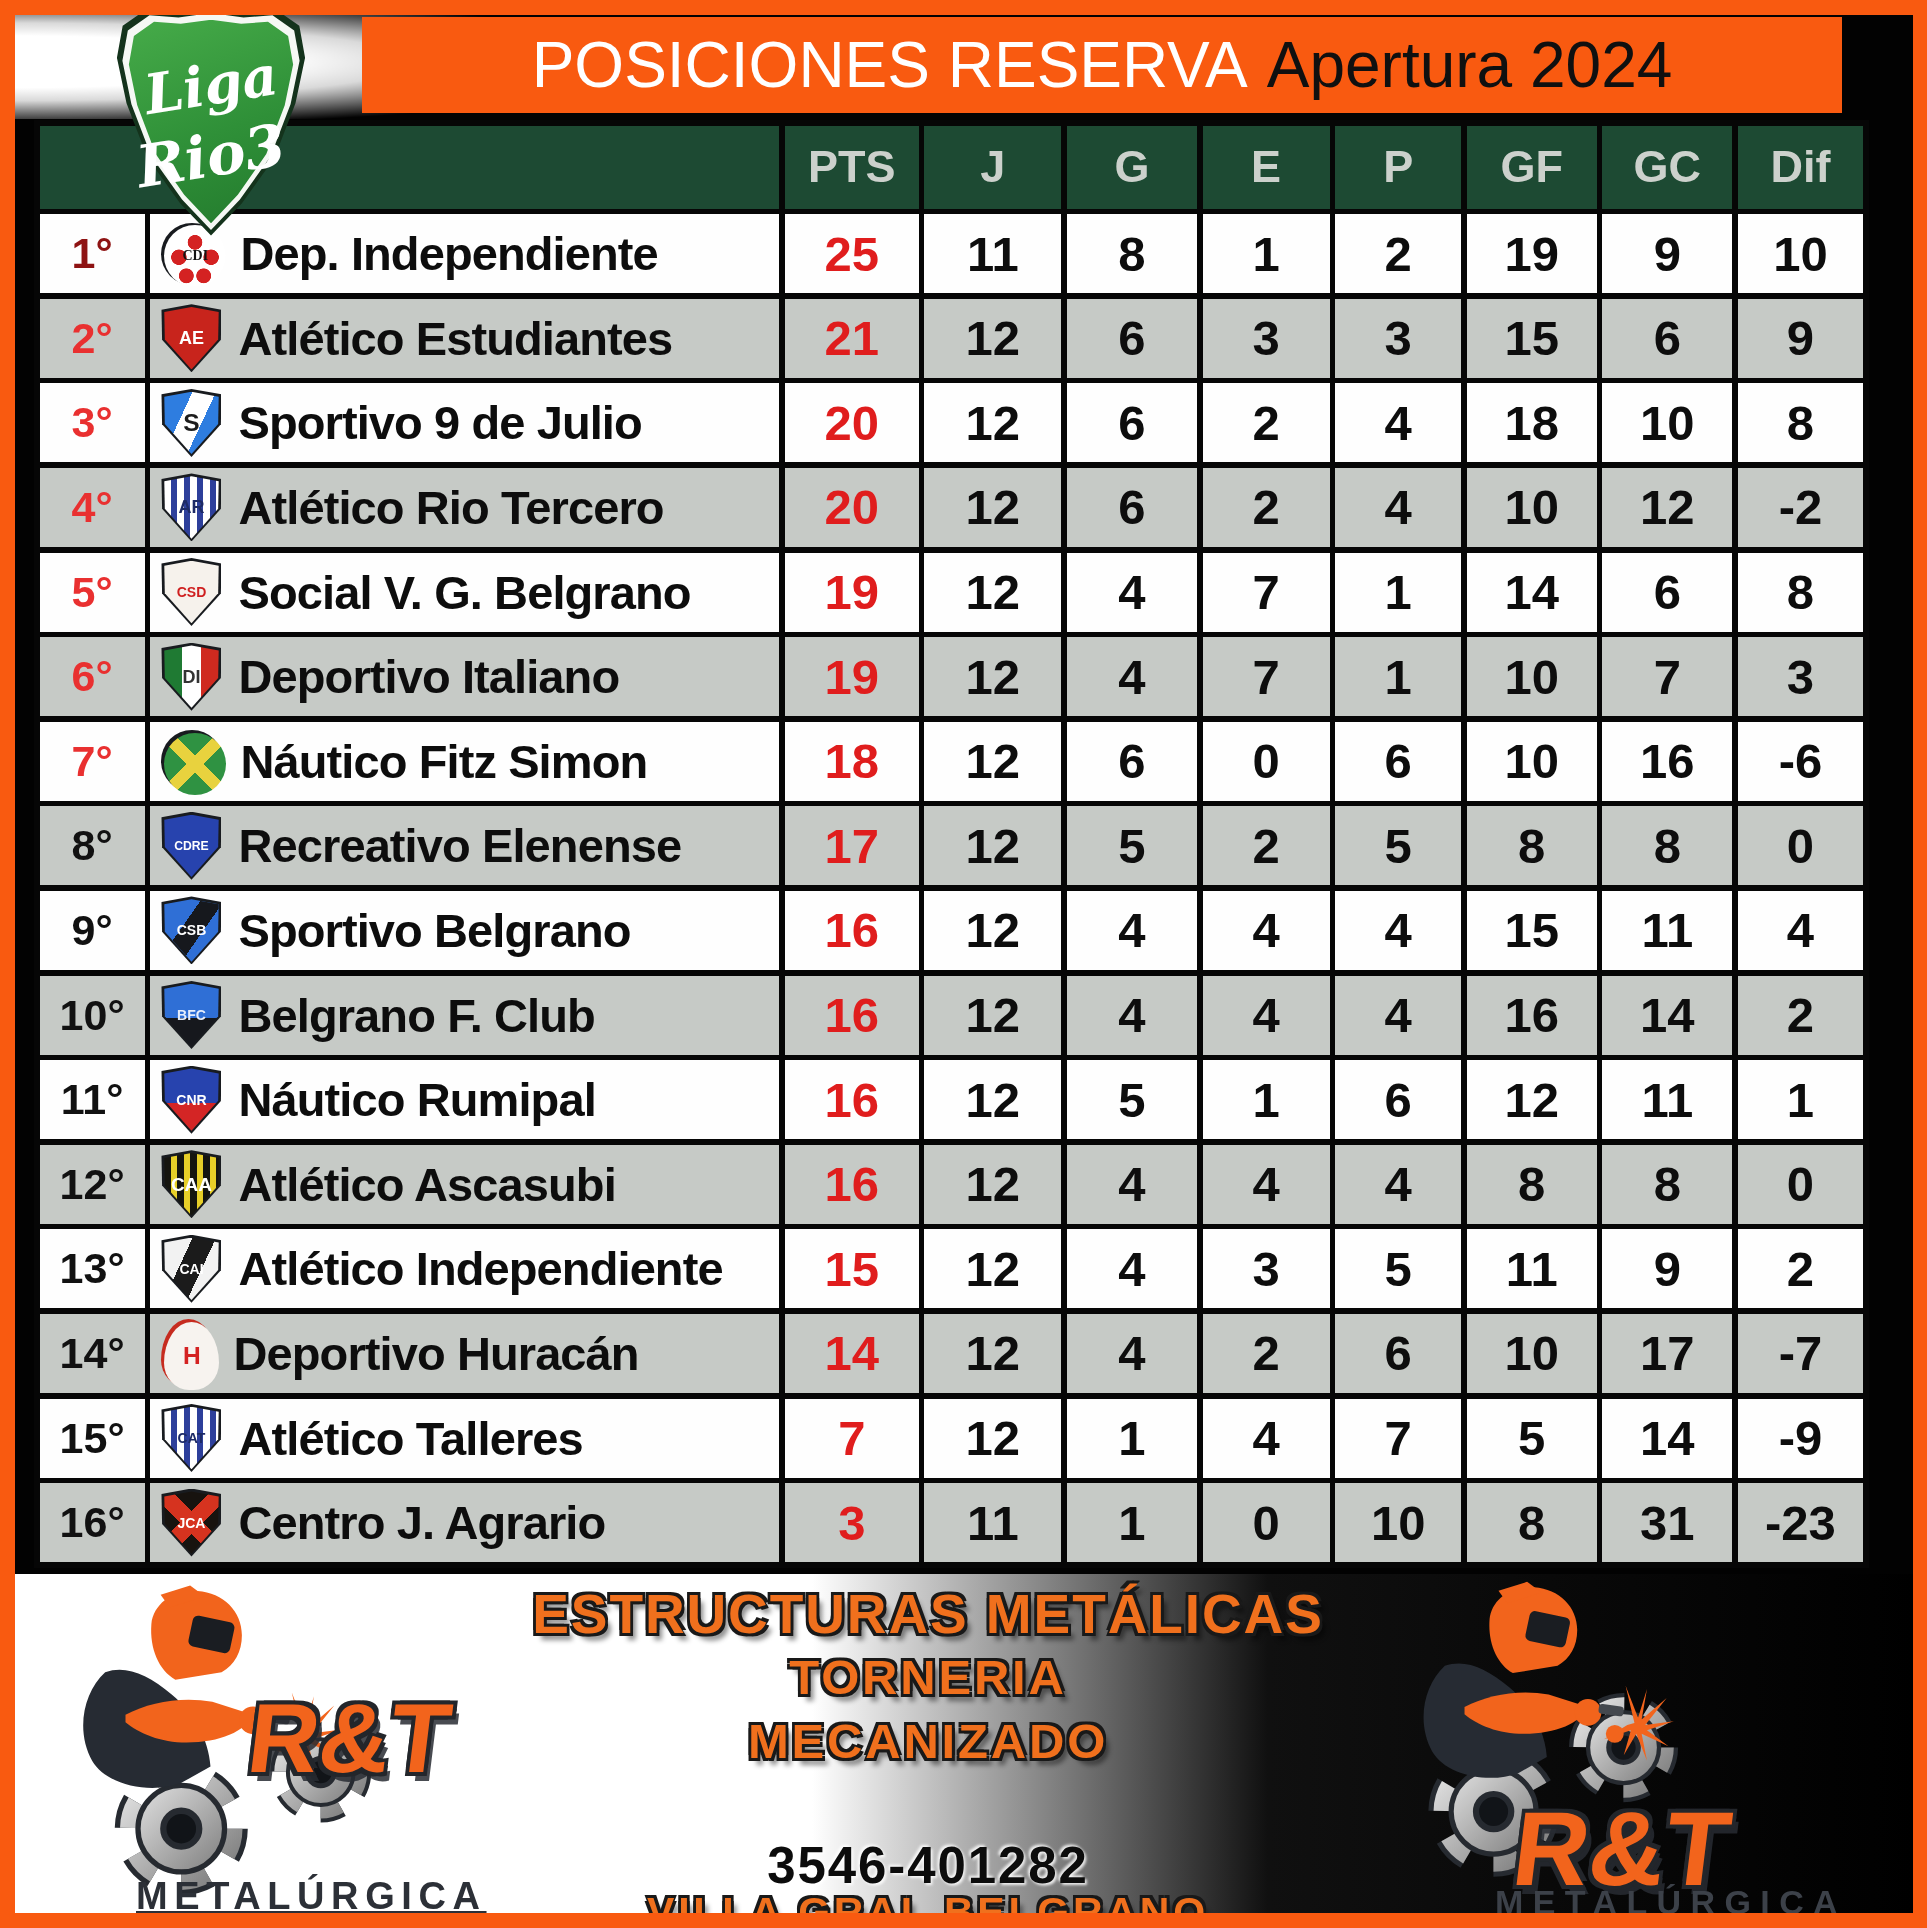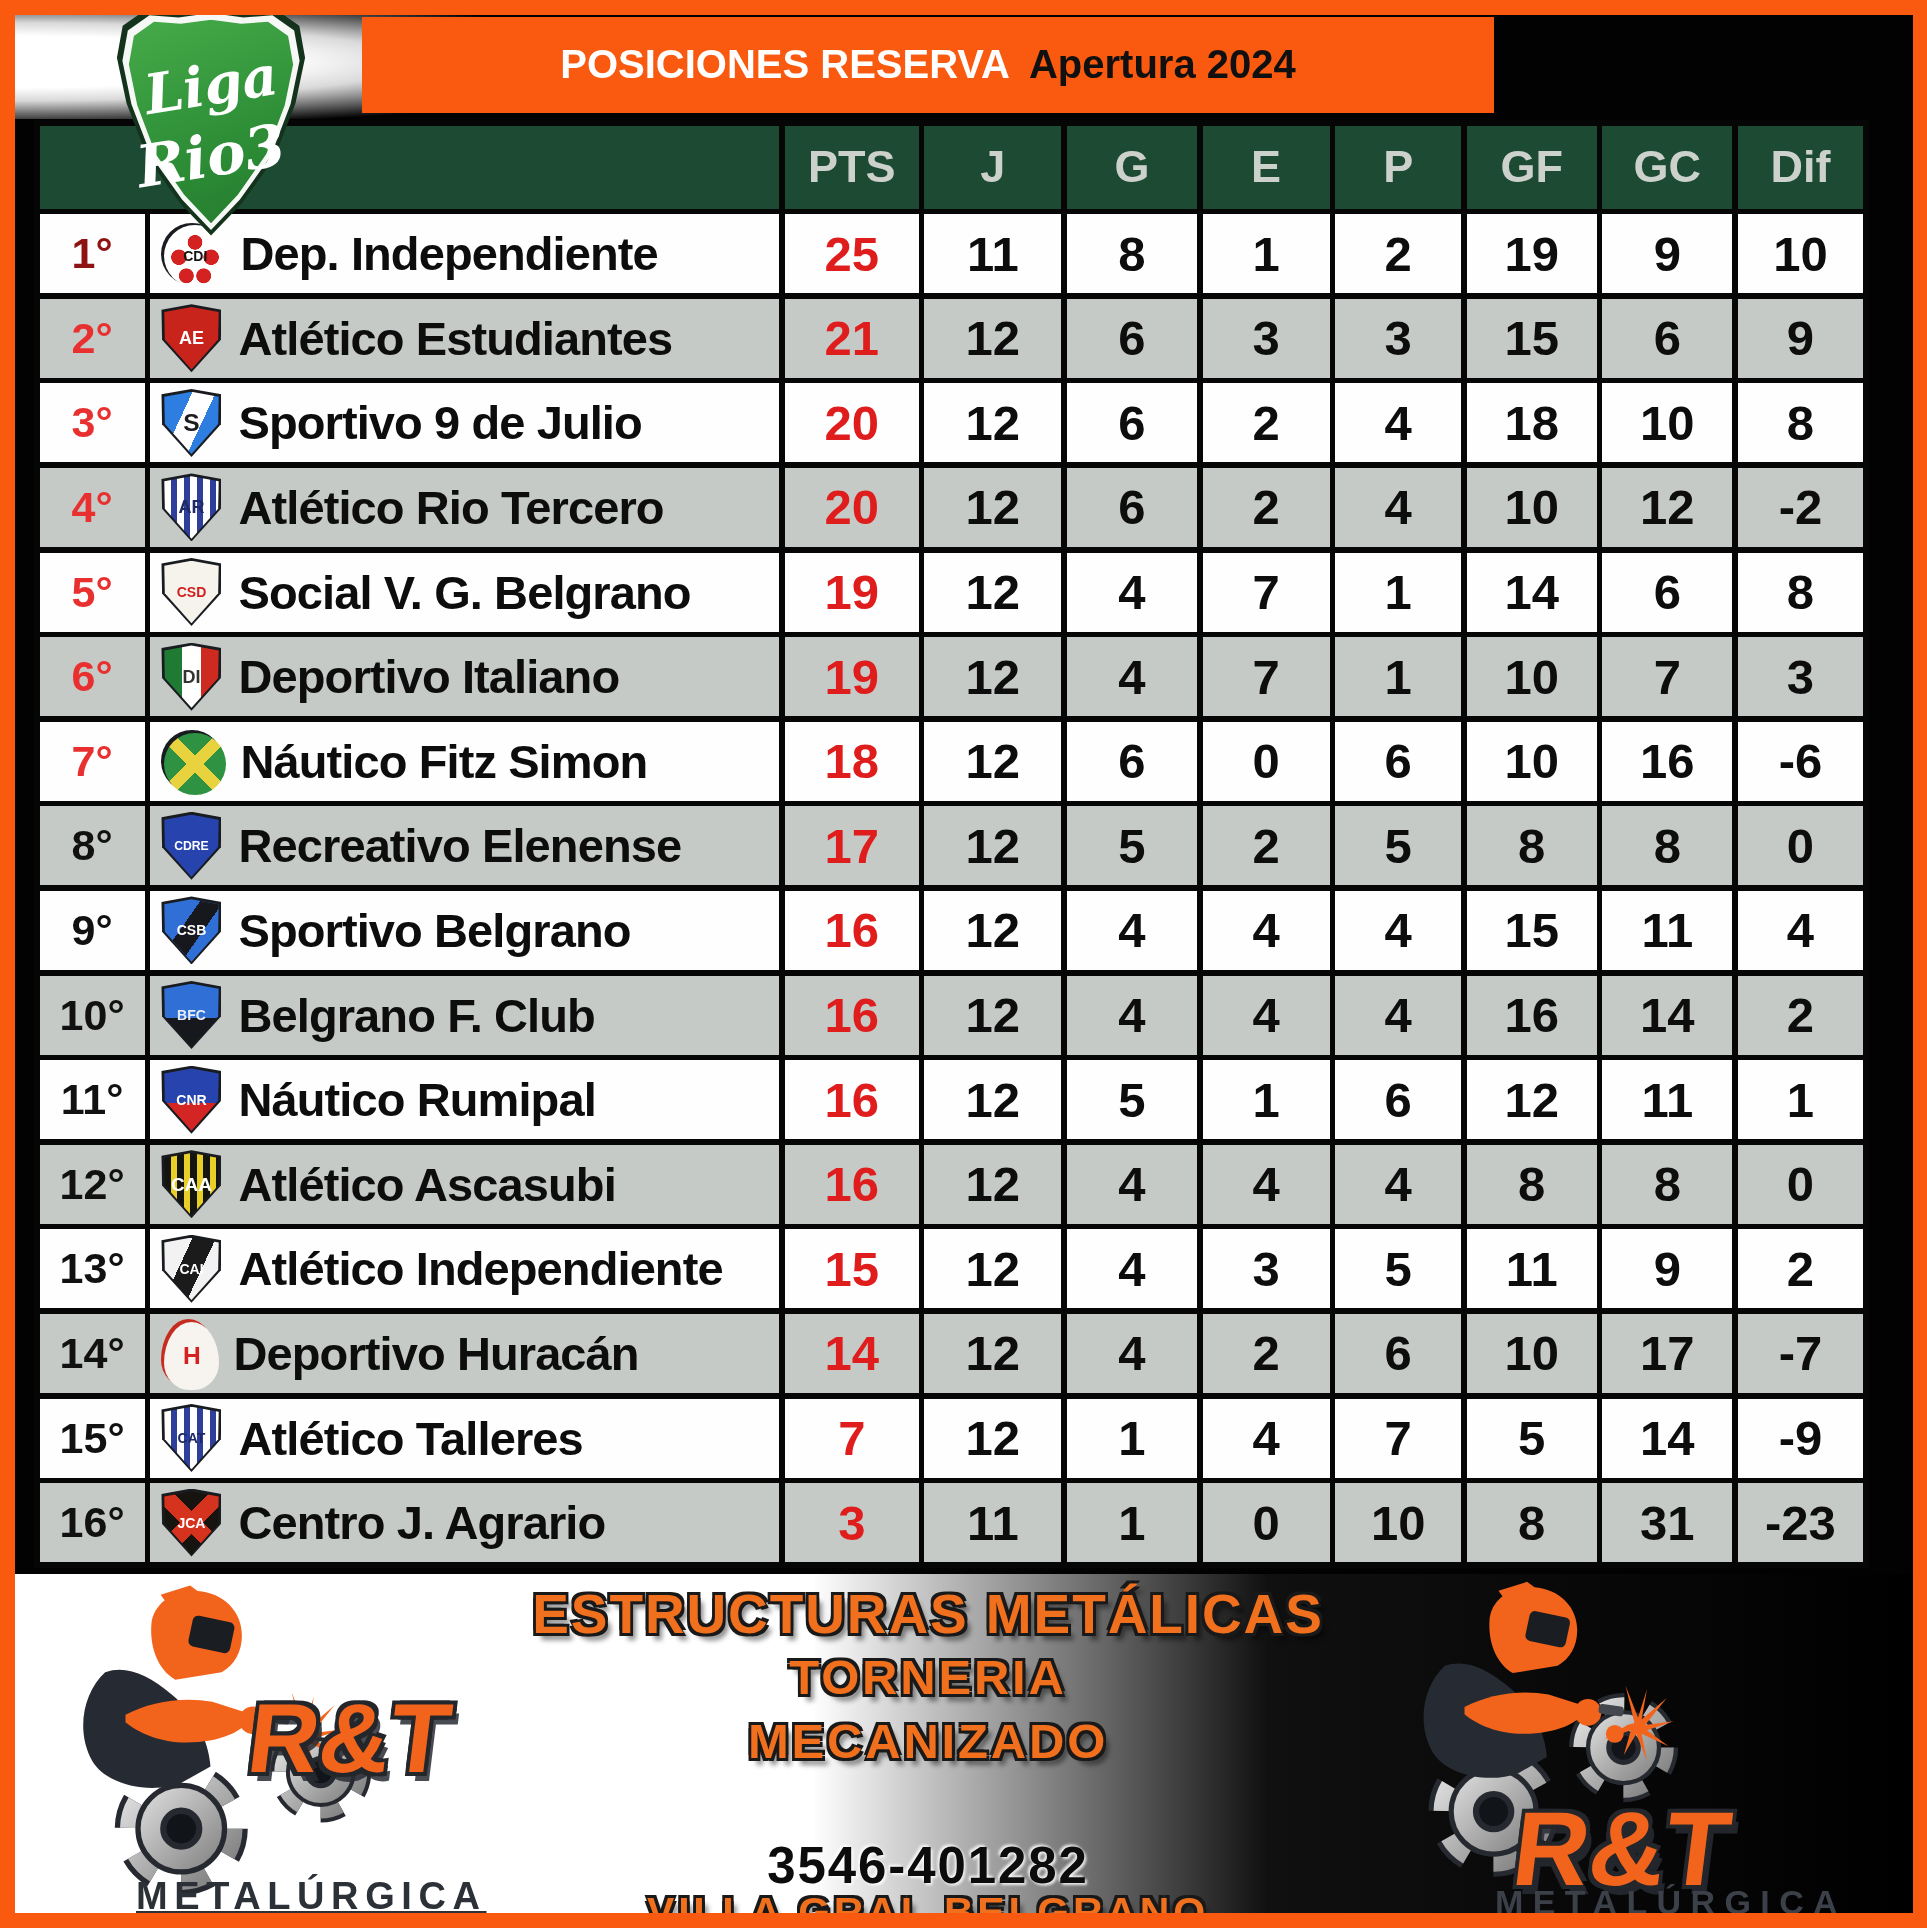"POSICIONES RESERVA" #banner { font-size: 40px -> 64px; font-weight: bold -> normal; width: 1132px -> 1480px }
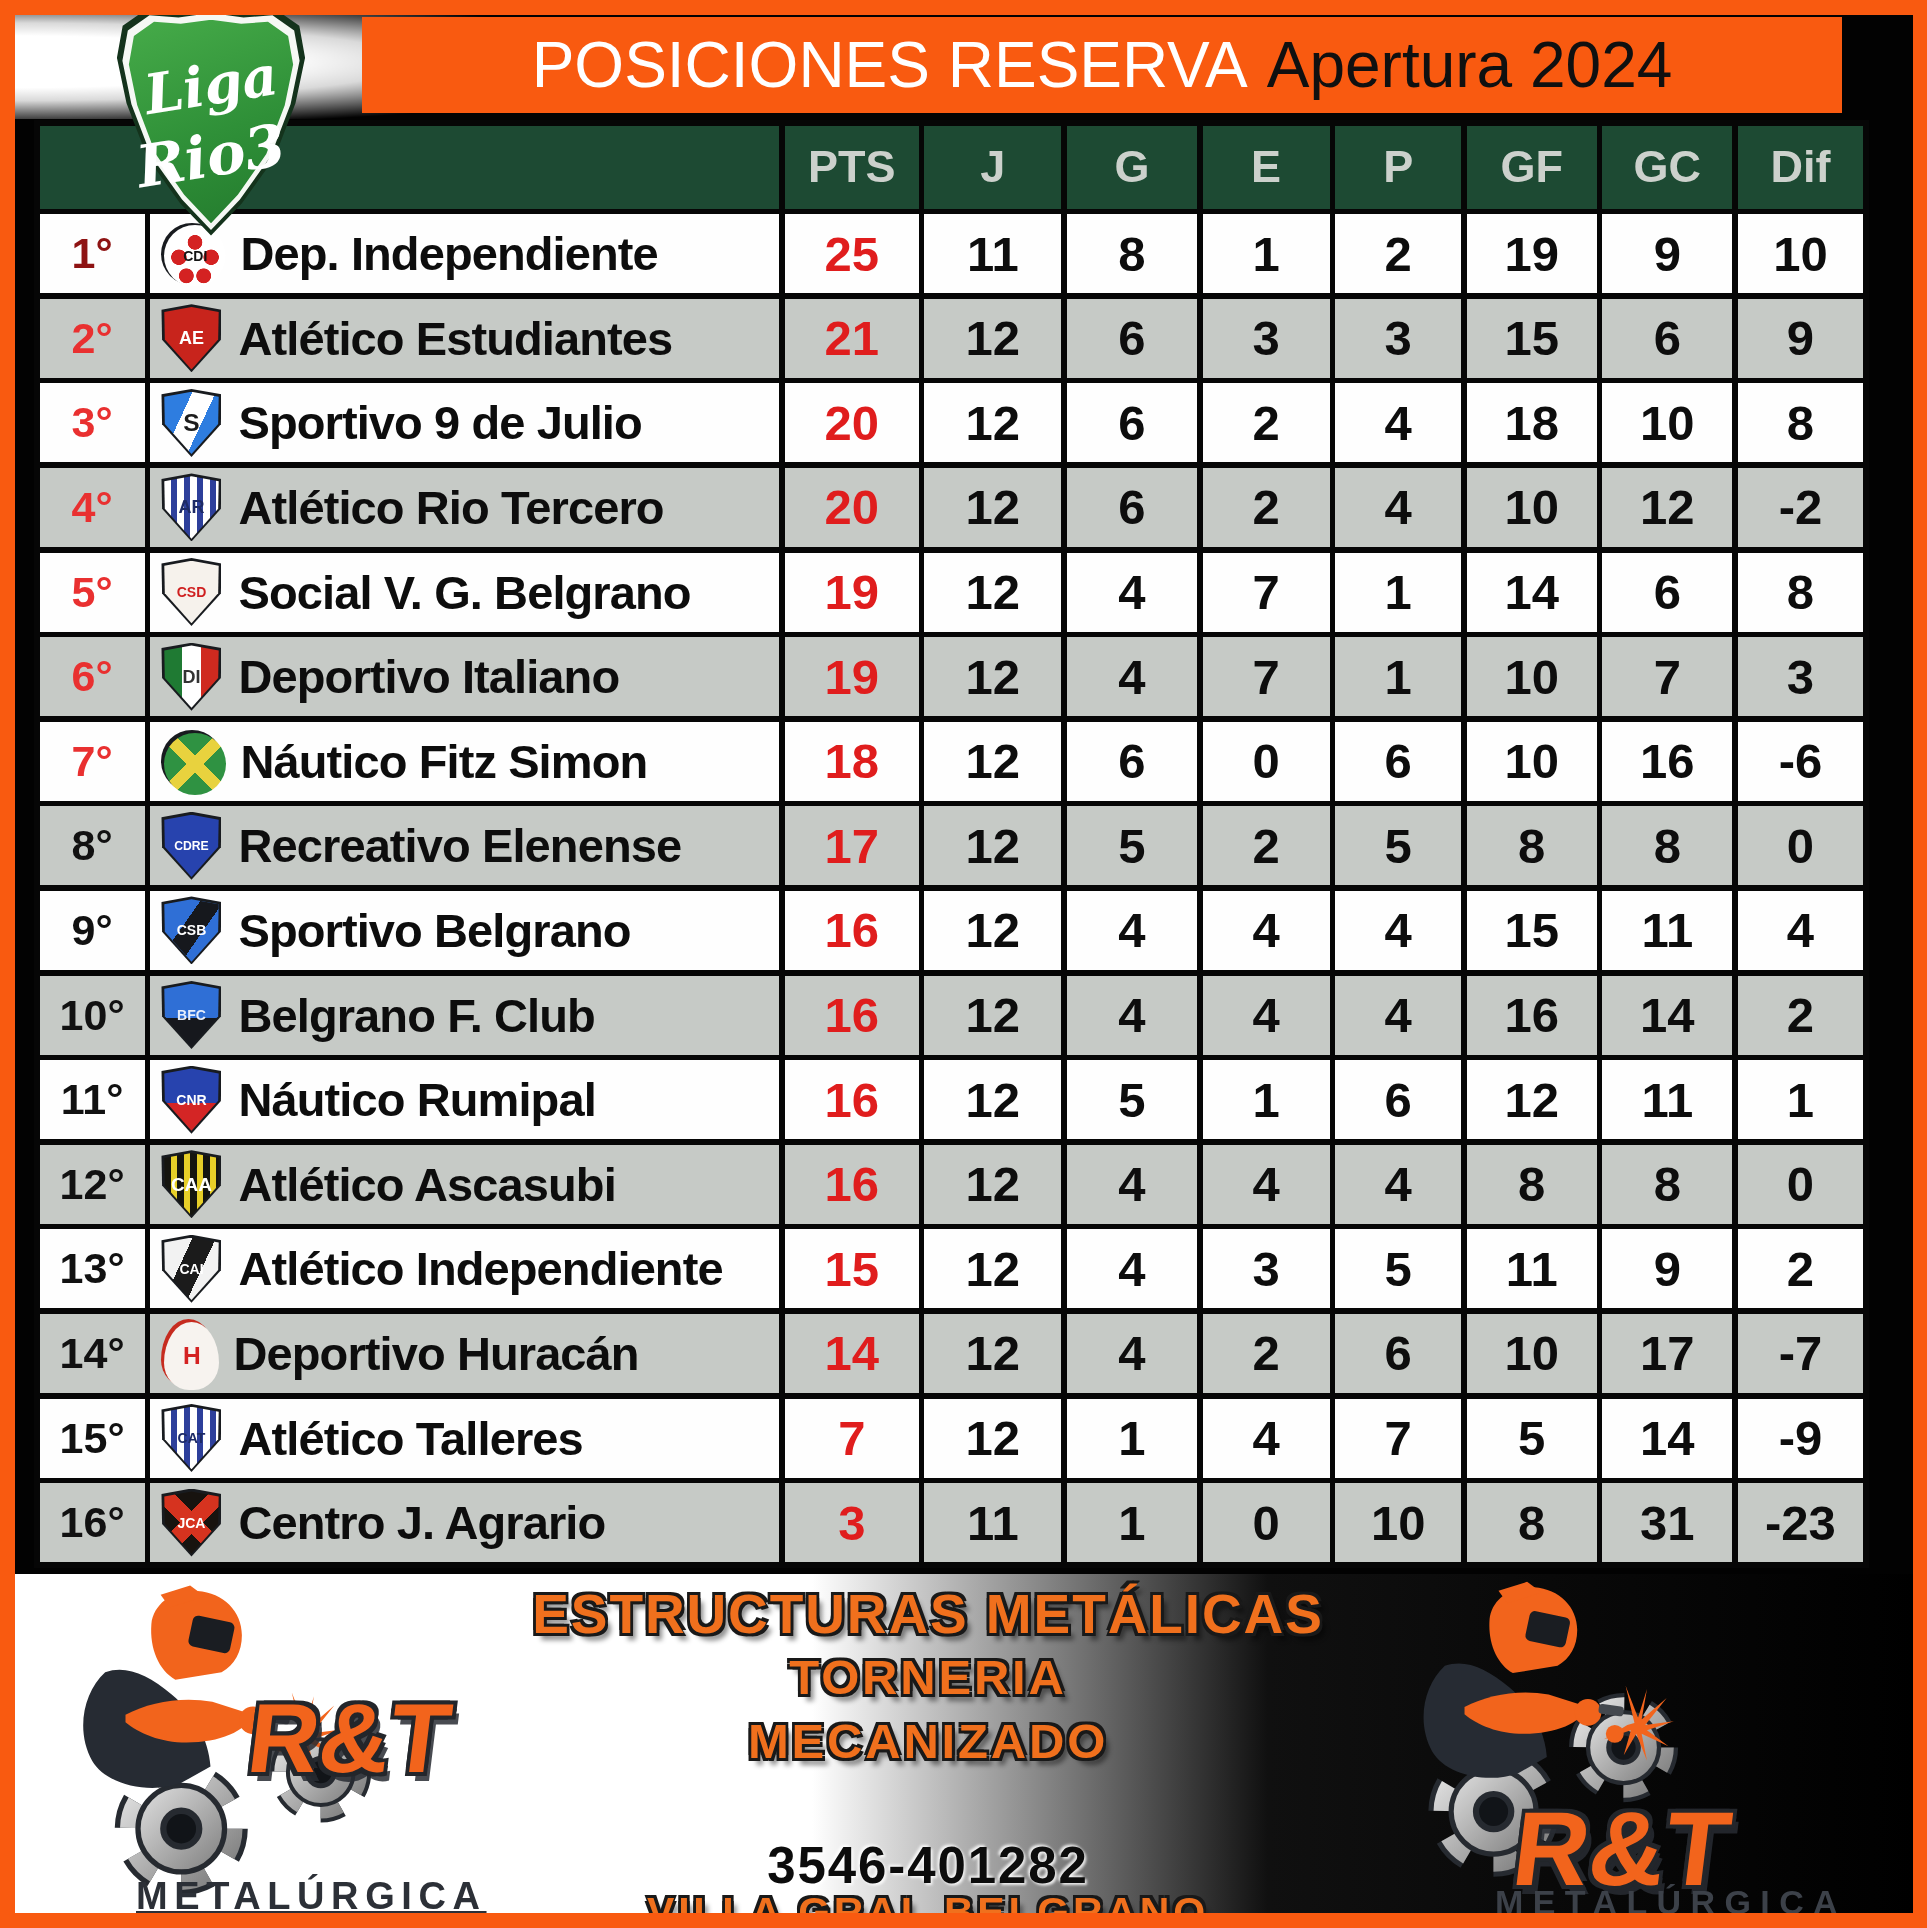"CDI" .crest-inner.shape-circle { font-family: none -> Liberation Serif, serif }
